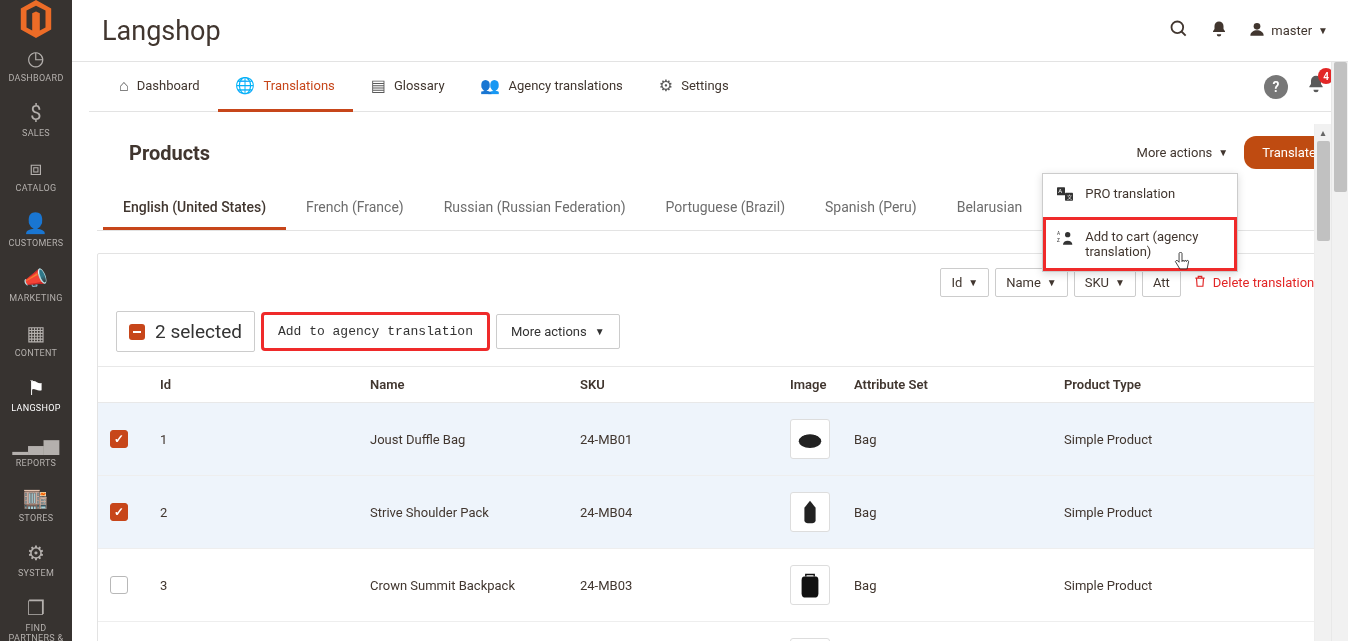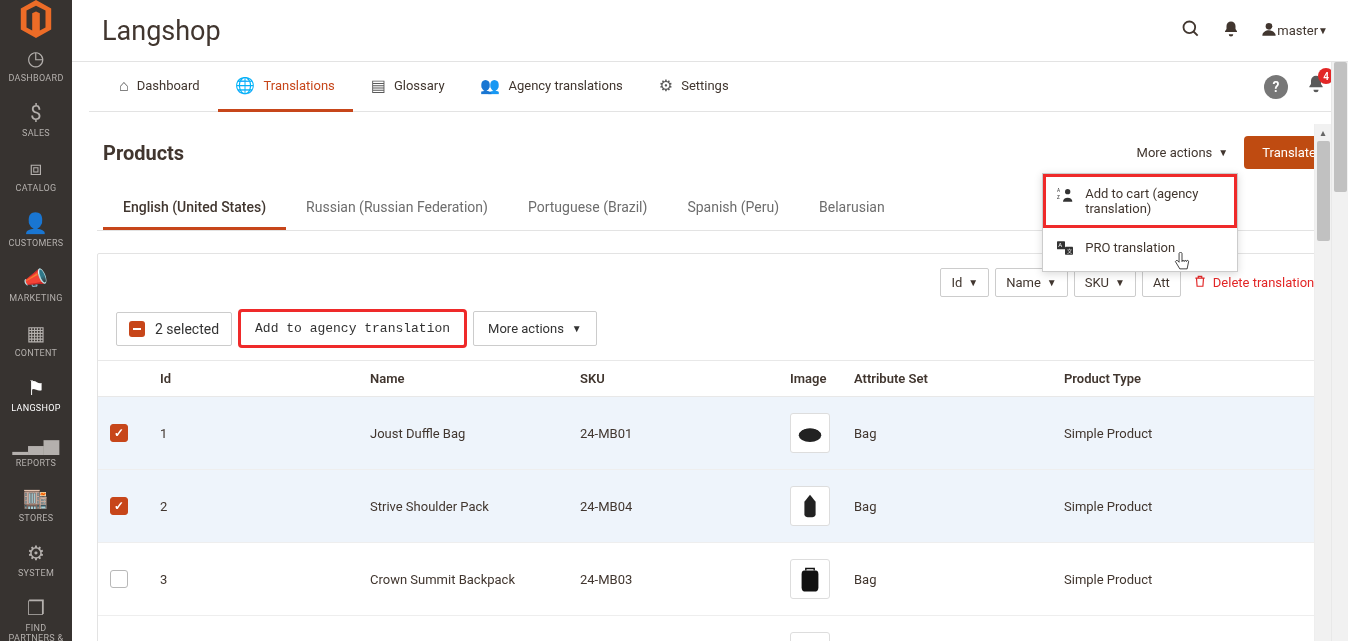"master" .user-box { gap: none -> 6px }
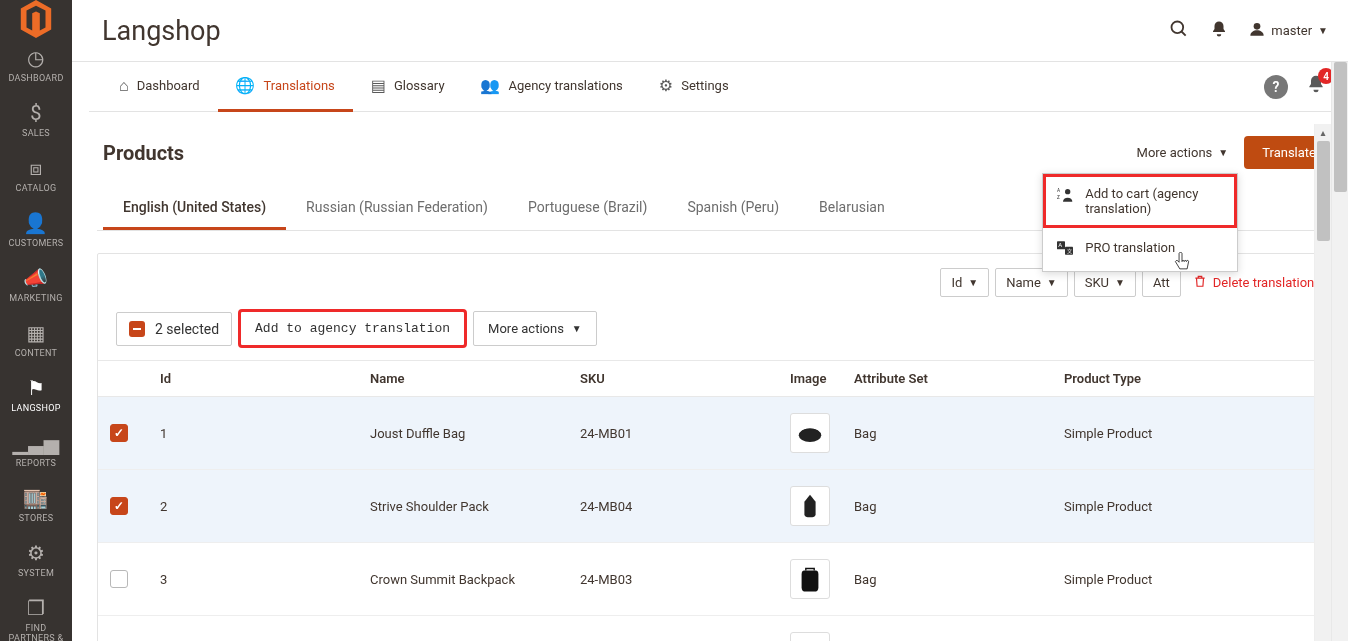"Products" .page-title { margin-left: none -> 26px }
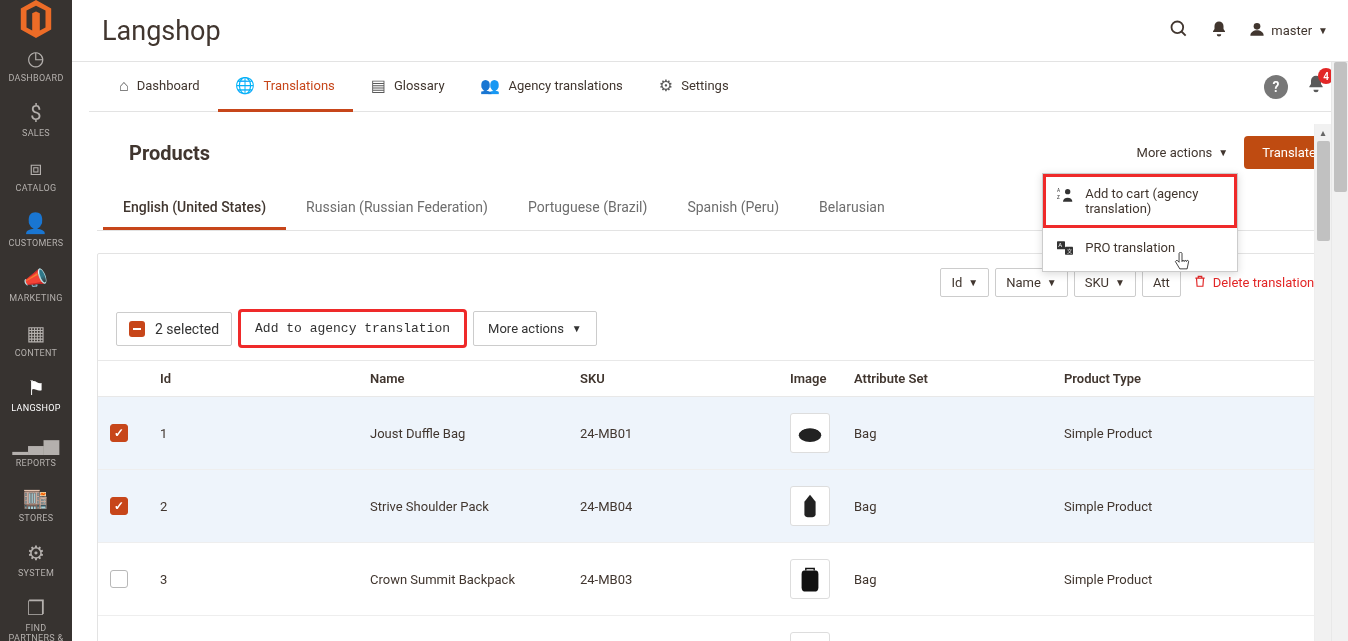"Translate" .translate-btn { border-radius: 4px -> 12px }
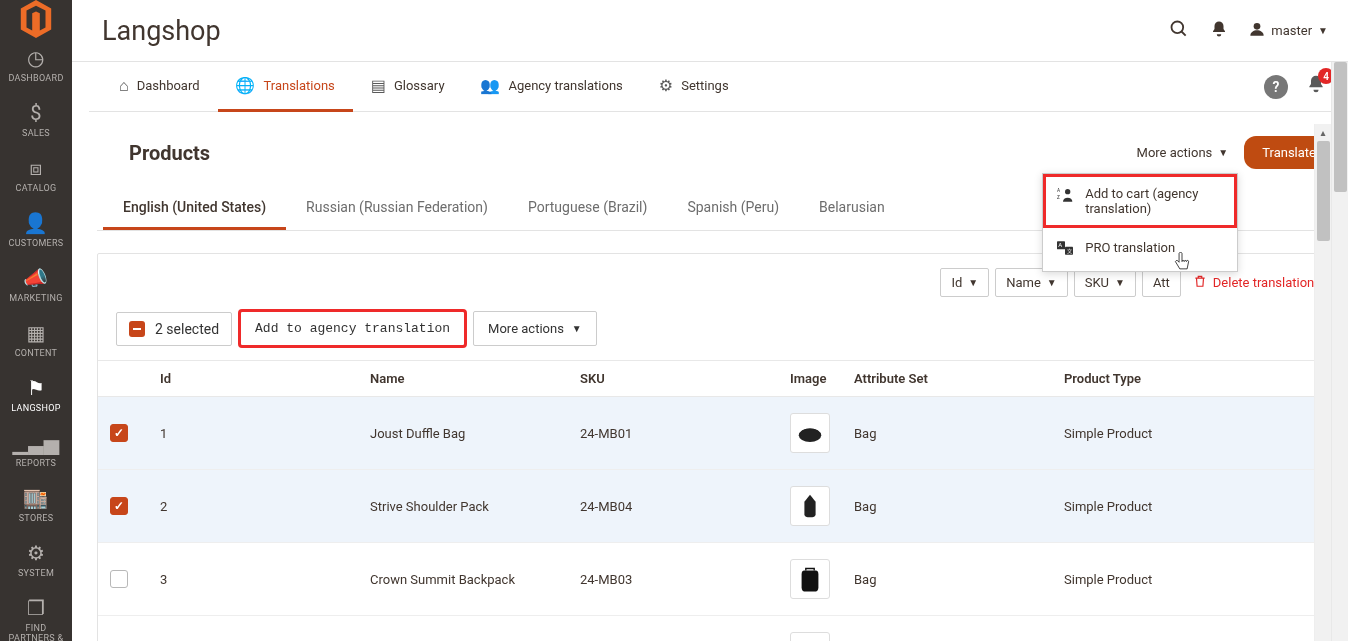"French (France)" div.lang-tab { html: none -> <div>French (France)</div> }
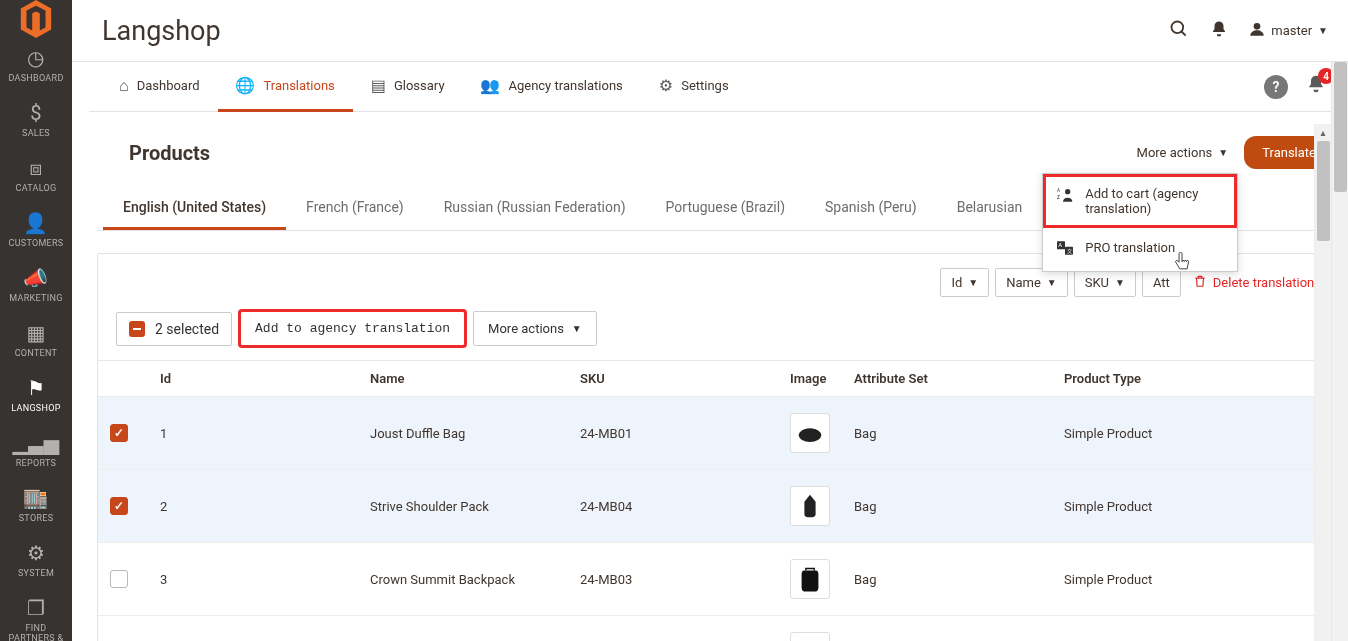"Add to cart (agency translation)" div.dropdown-item { order: before "PRO translation" -> after "PRO translation" }
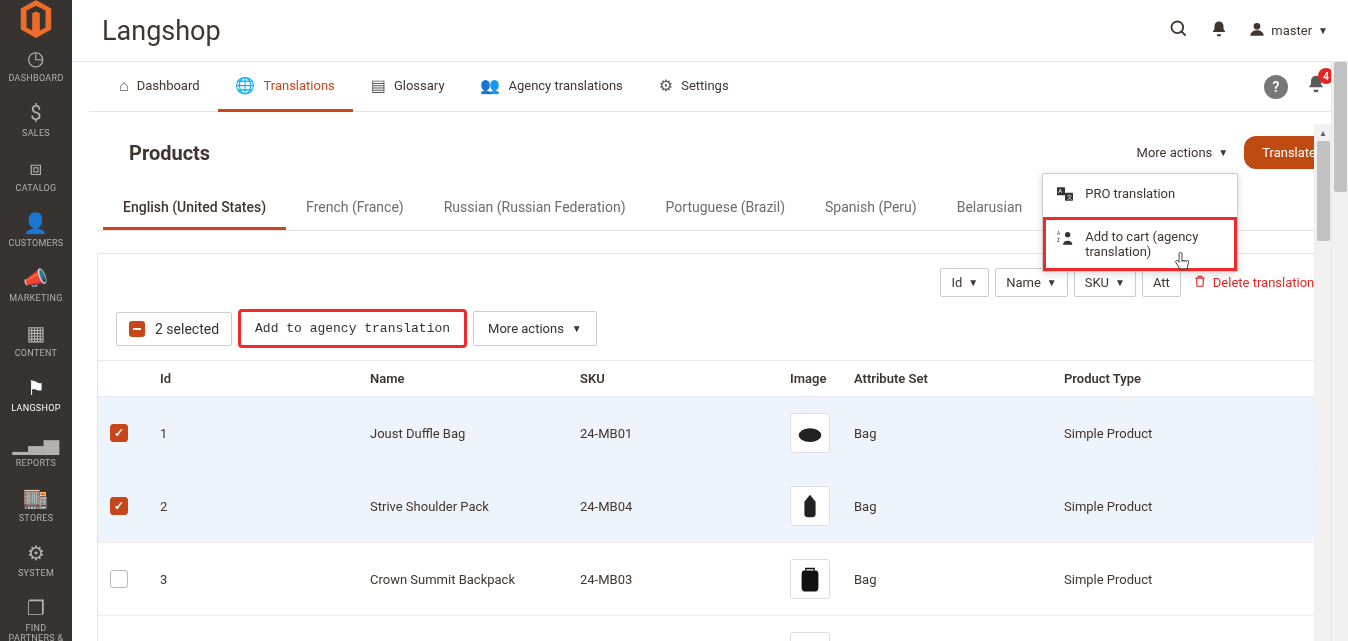"2 selected" .sel-count { font-size: 14px -> 19px }
